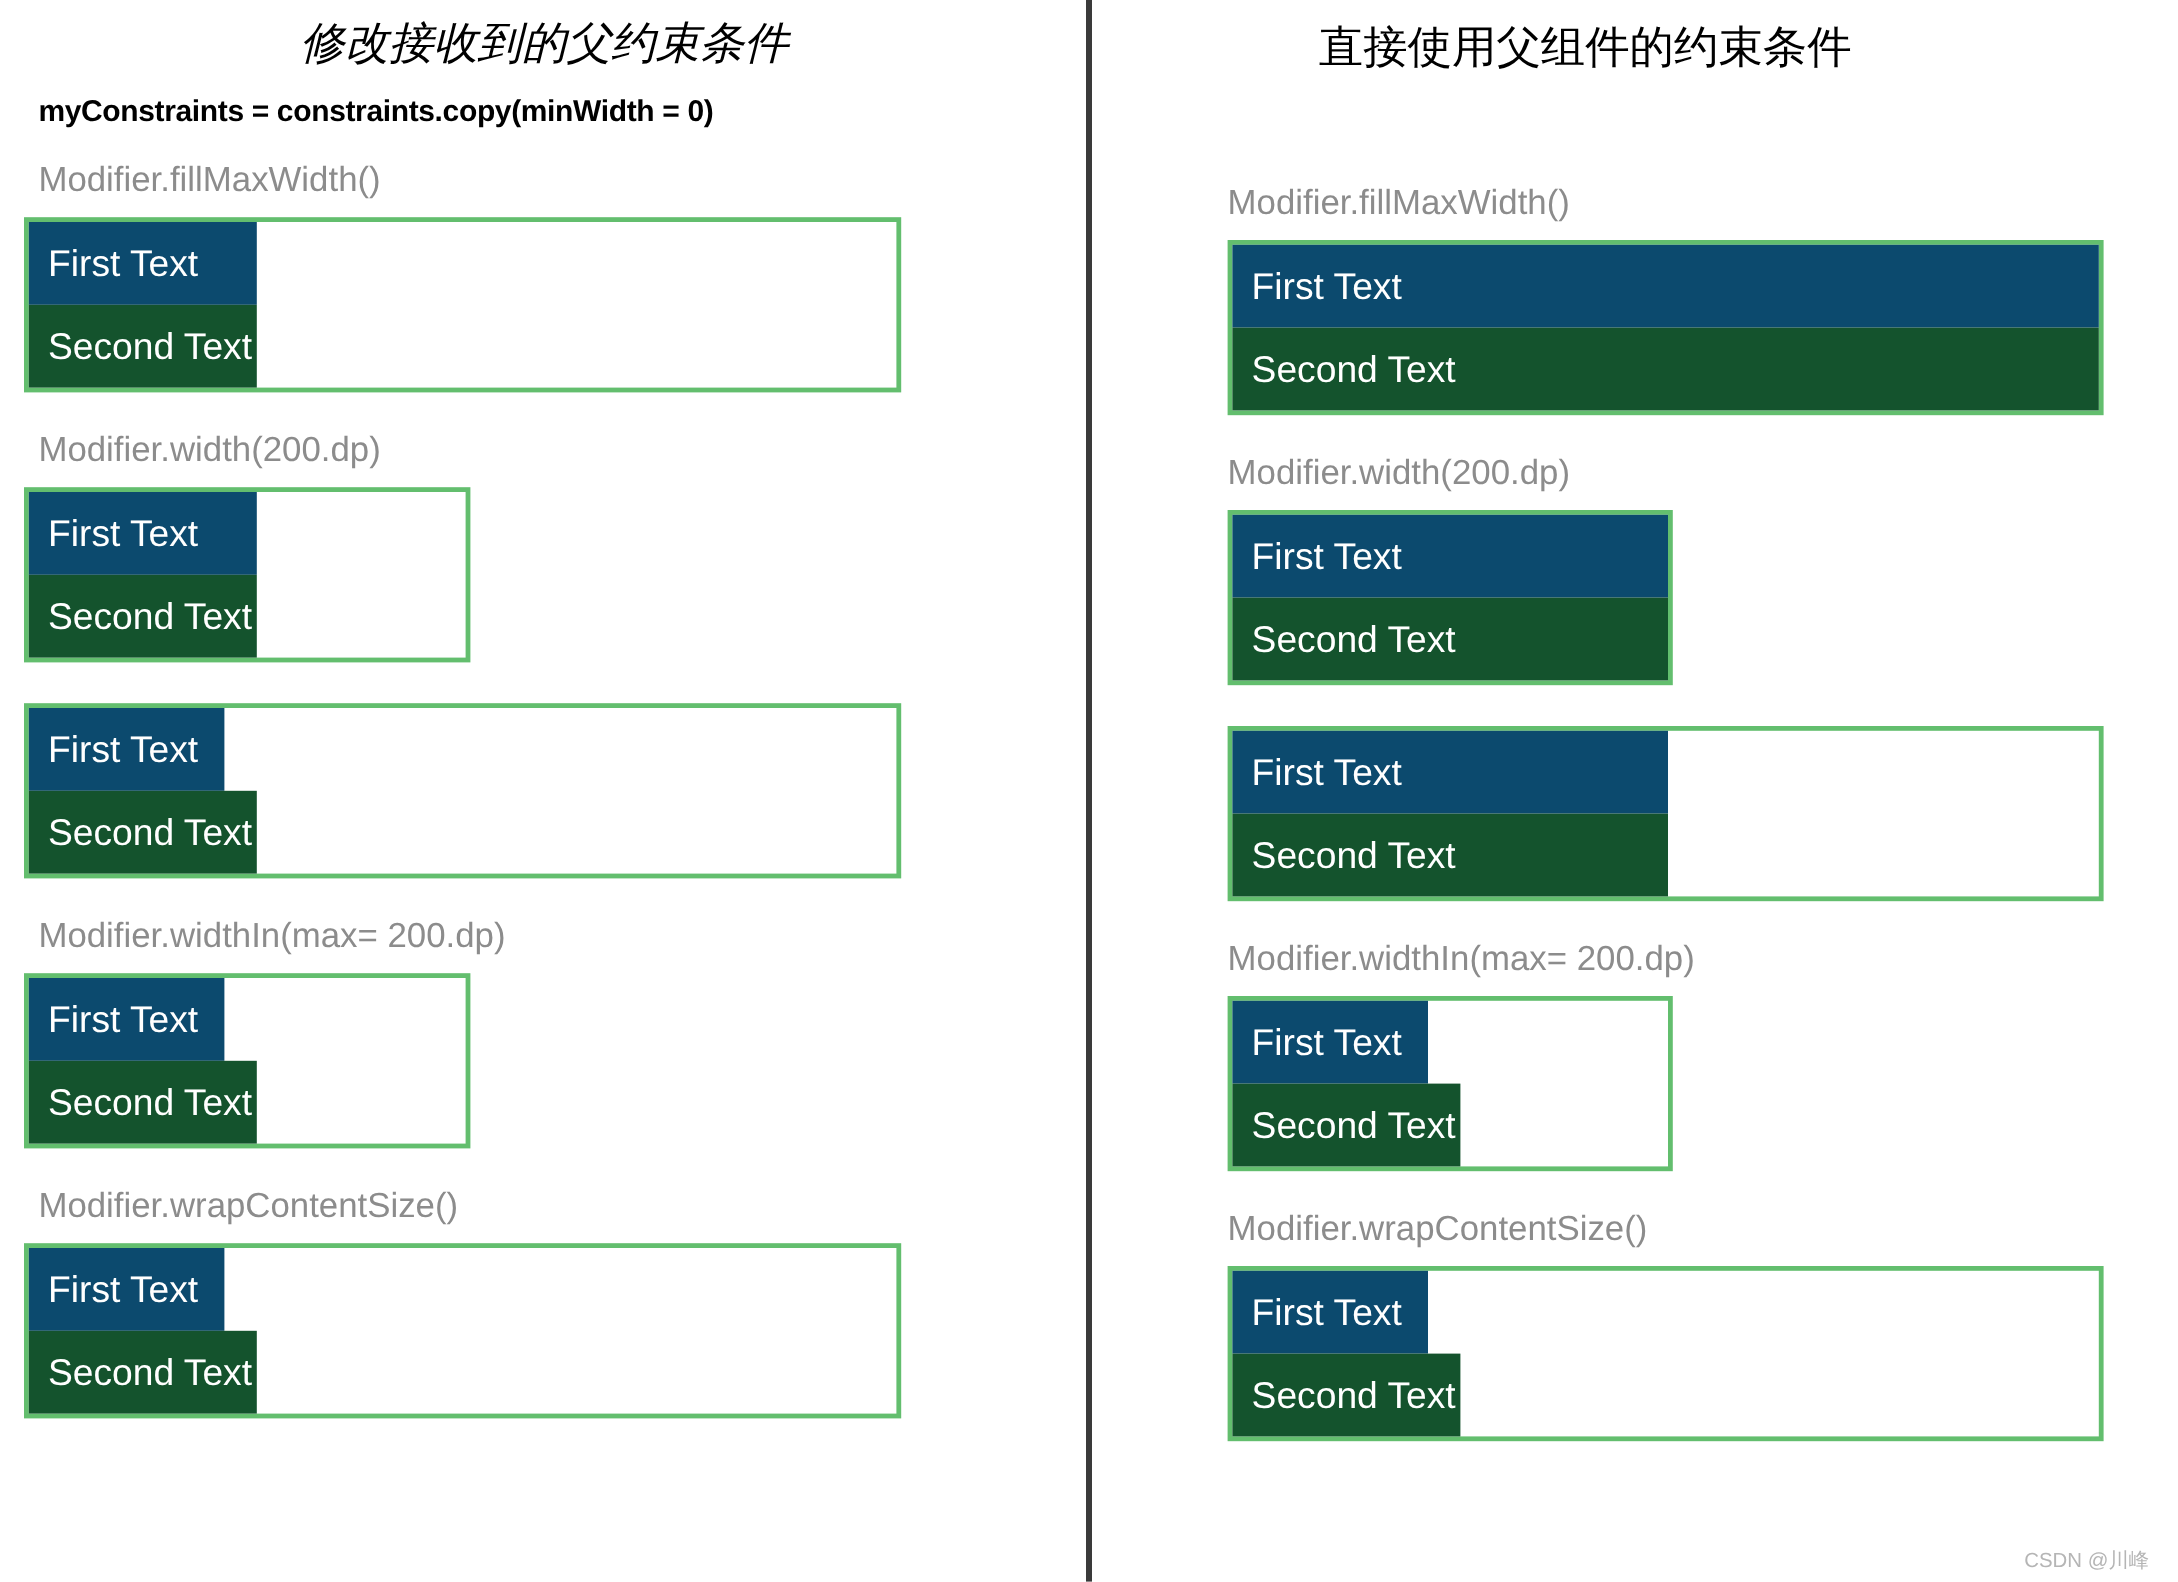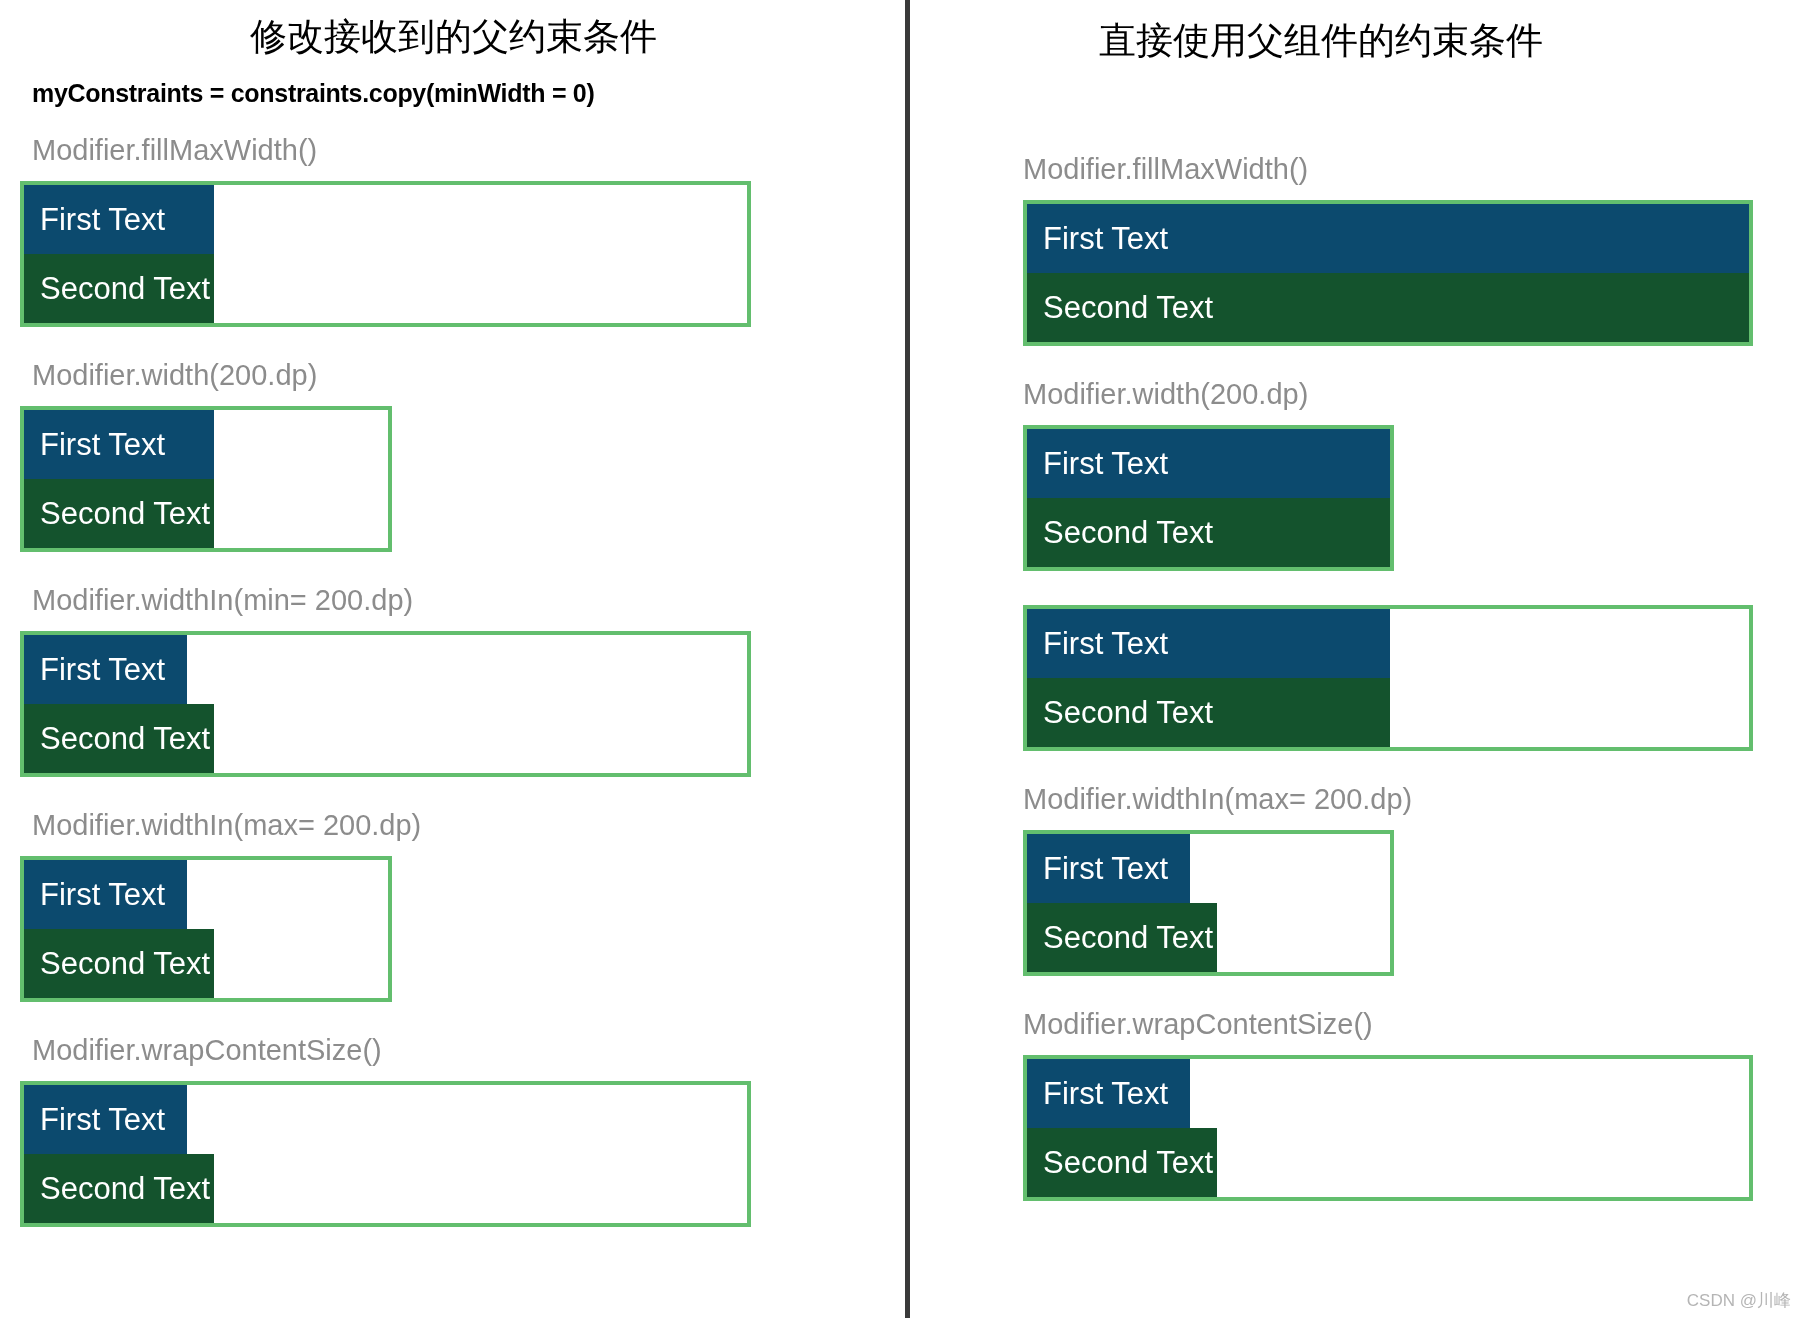"修改接收到的父约束条件" .panel-left .panel-title { font-style: none -> italic }
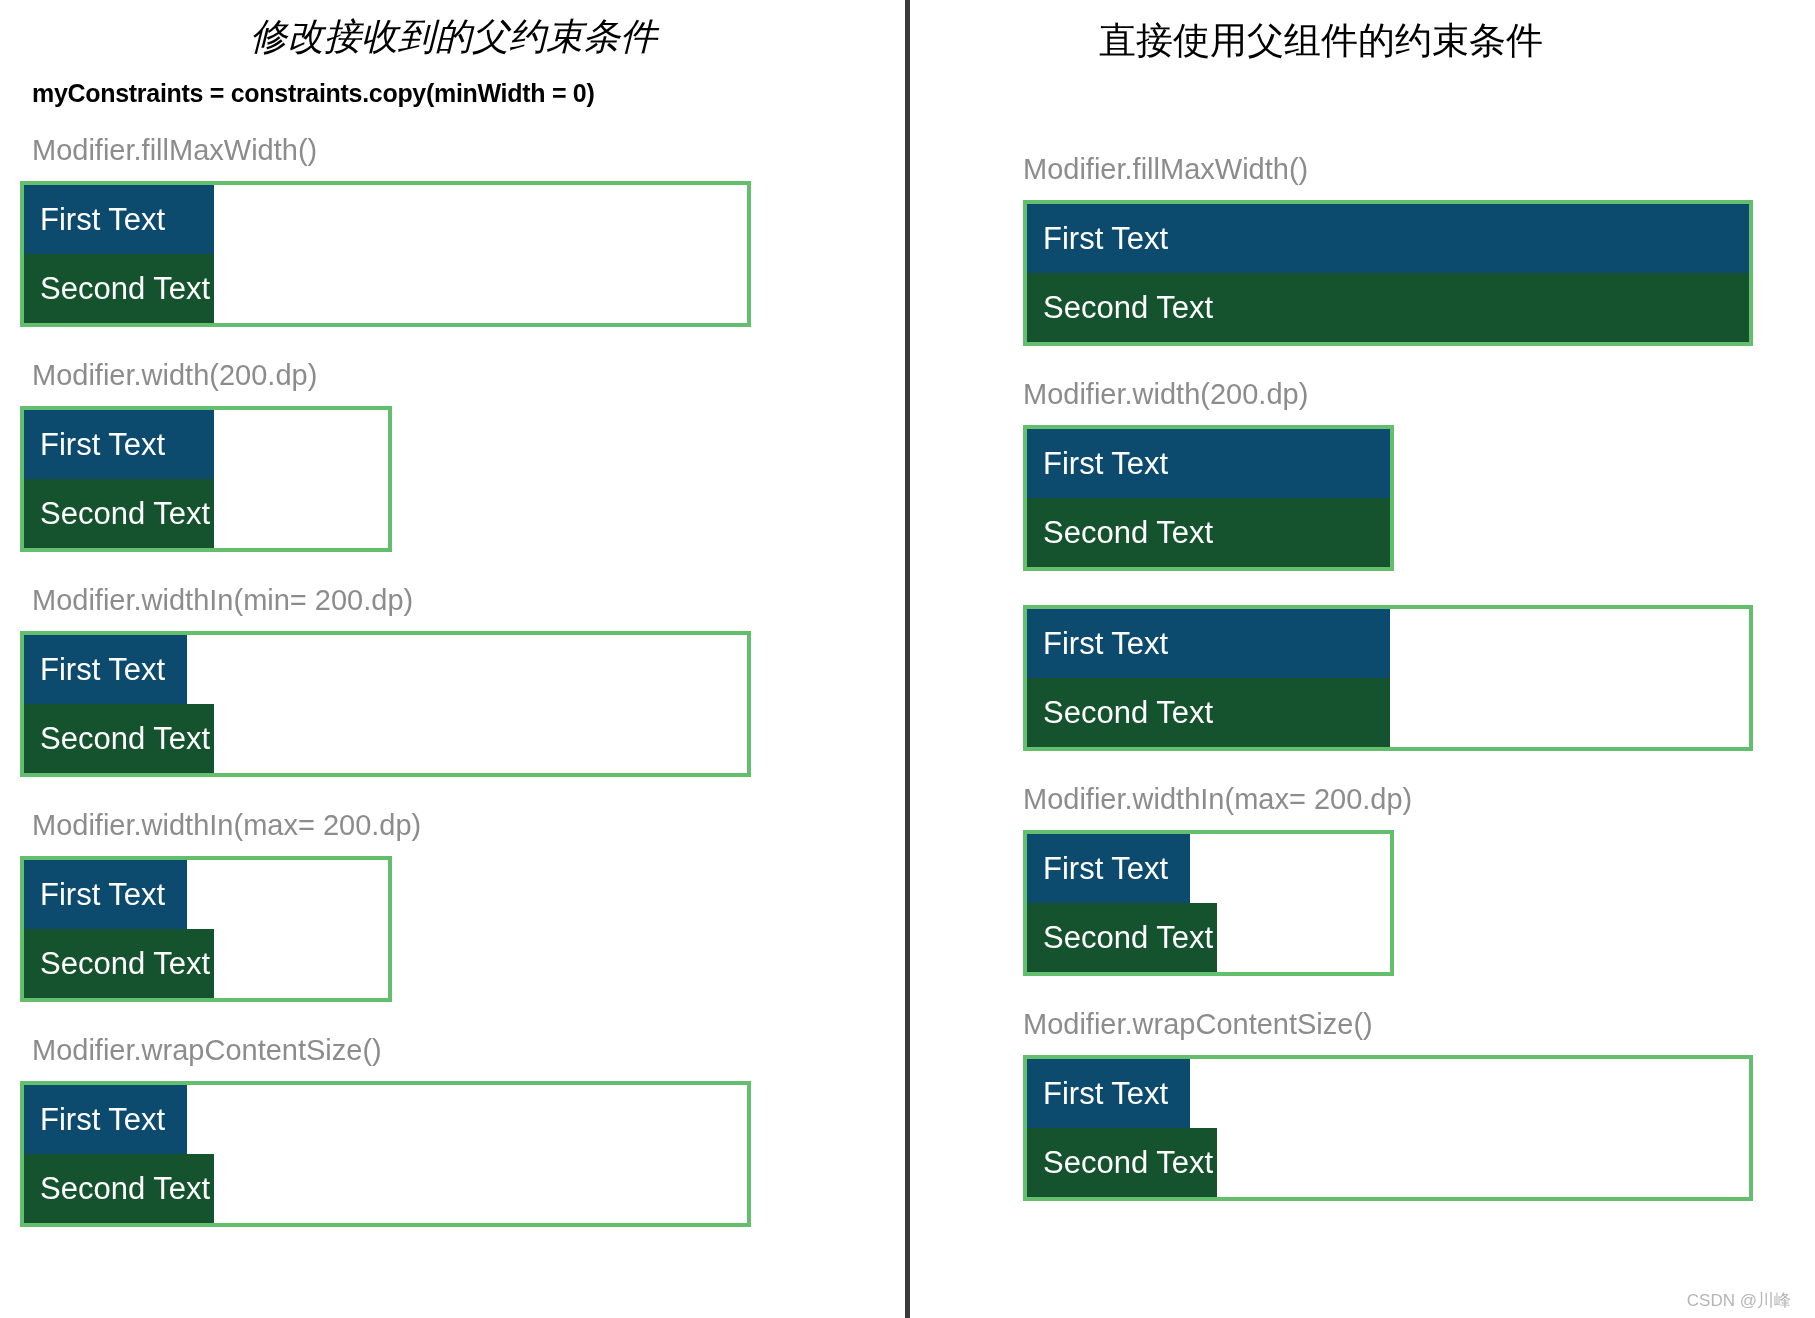"Modifier.widthIn(min= 200.dp)" div.row-caption { html: <div>Modifier.widthIn(min= 200.dp)</div> -> none }
